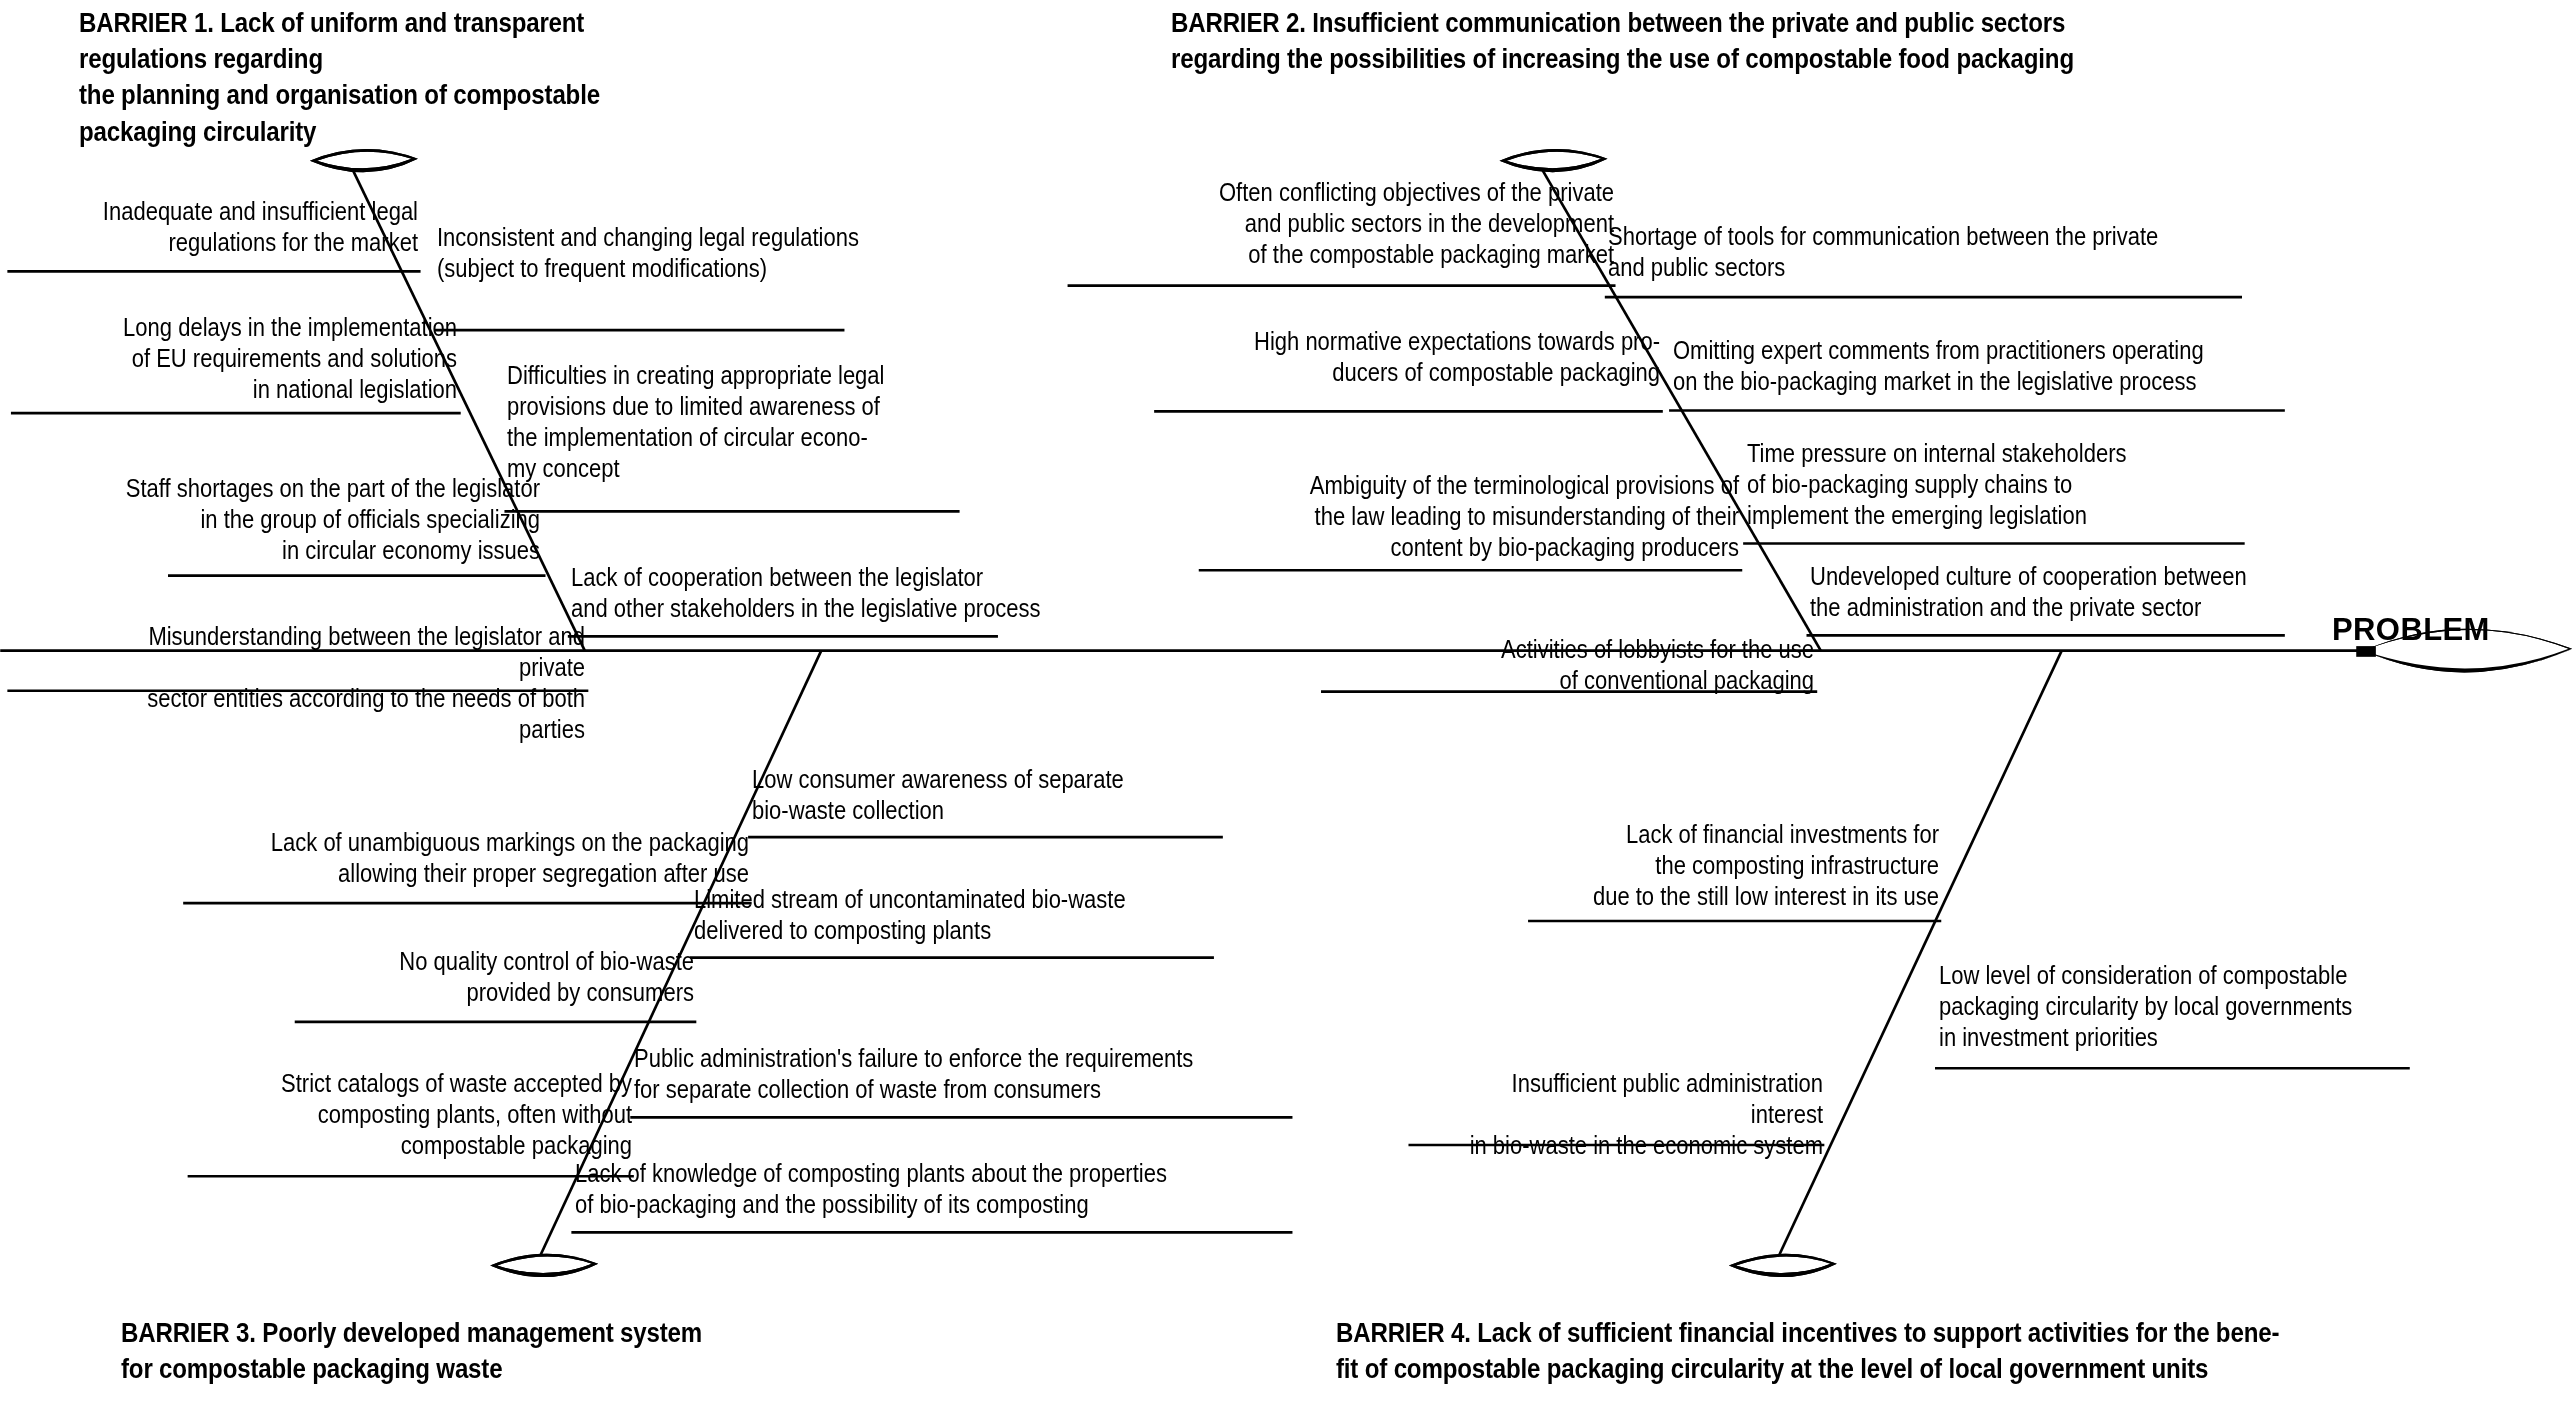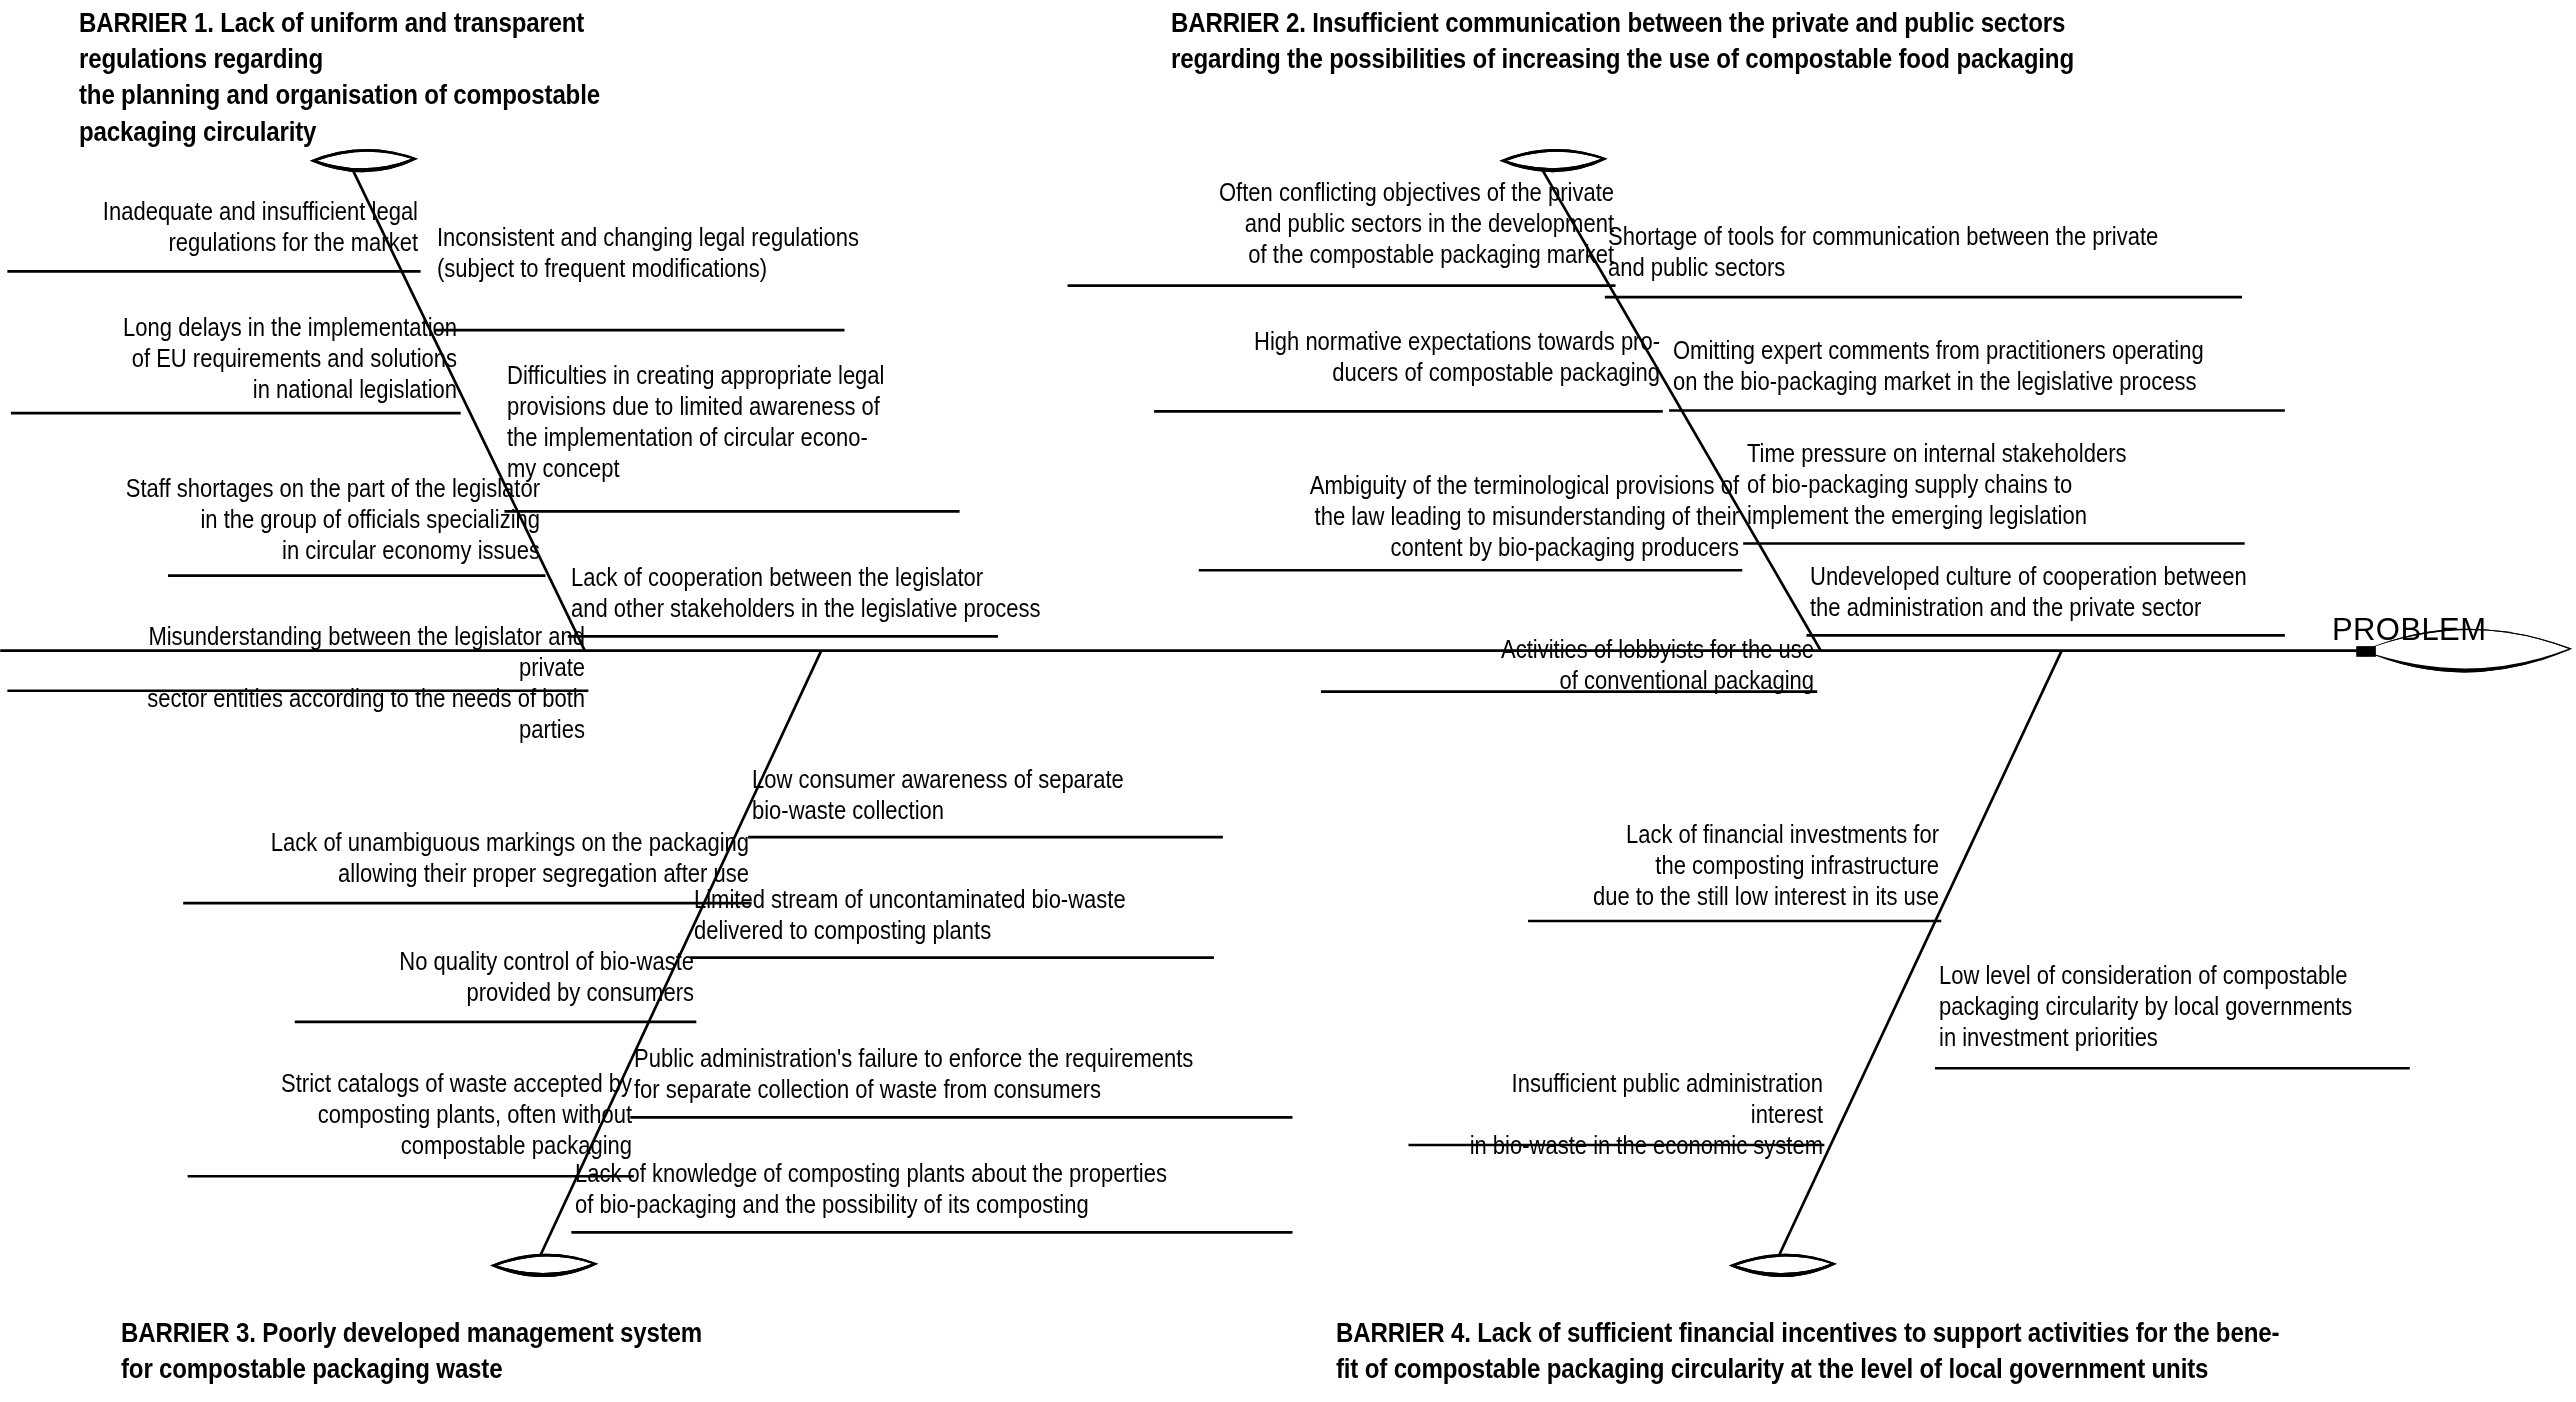"PROBLEM" .problem-label { font-weight: normal -> bold }
